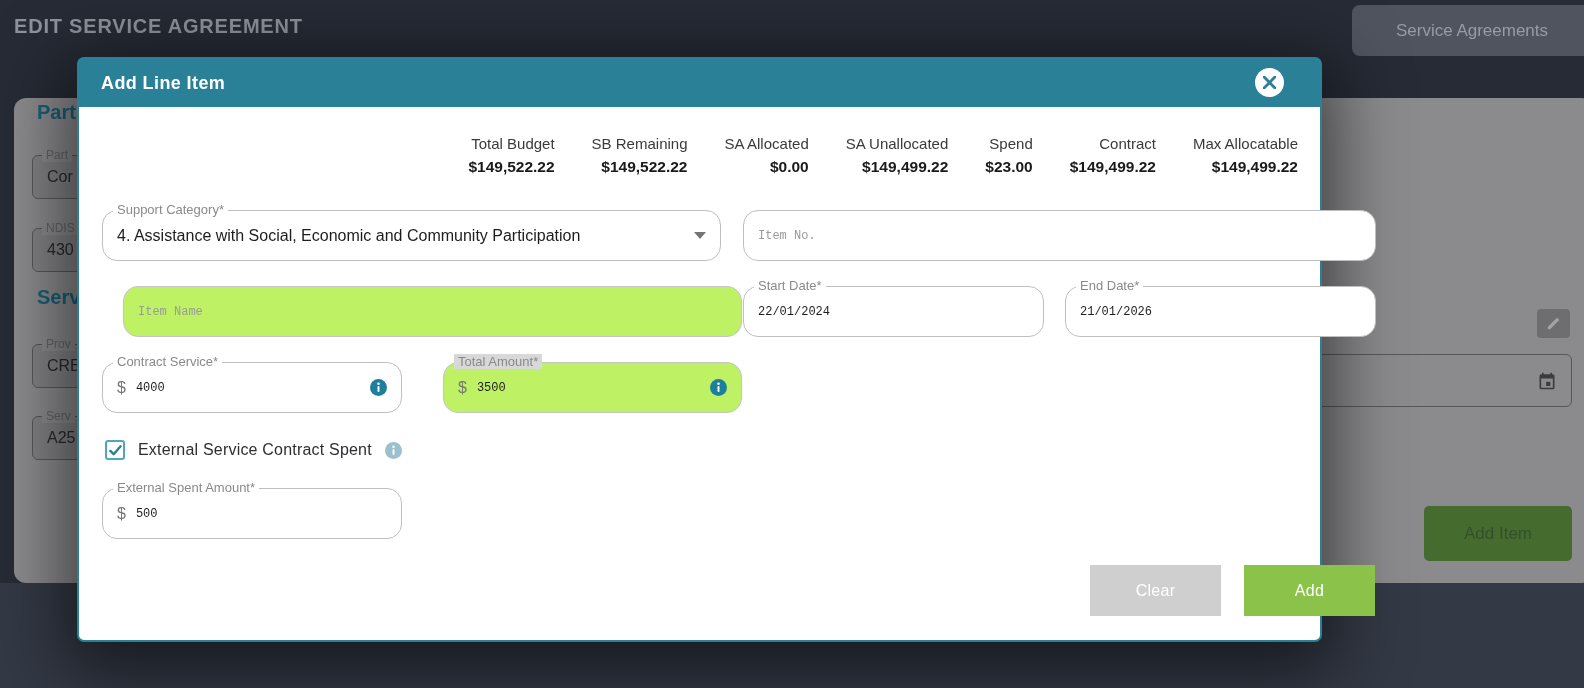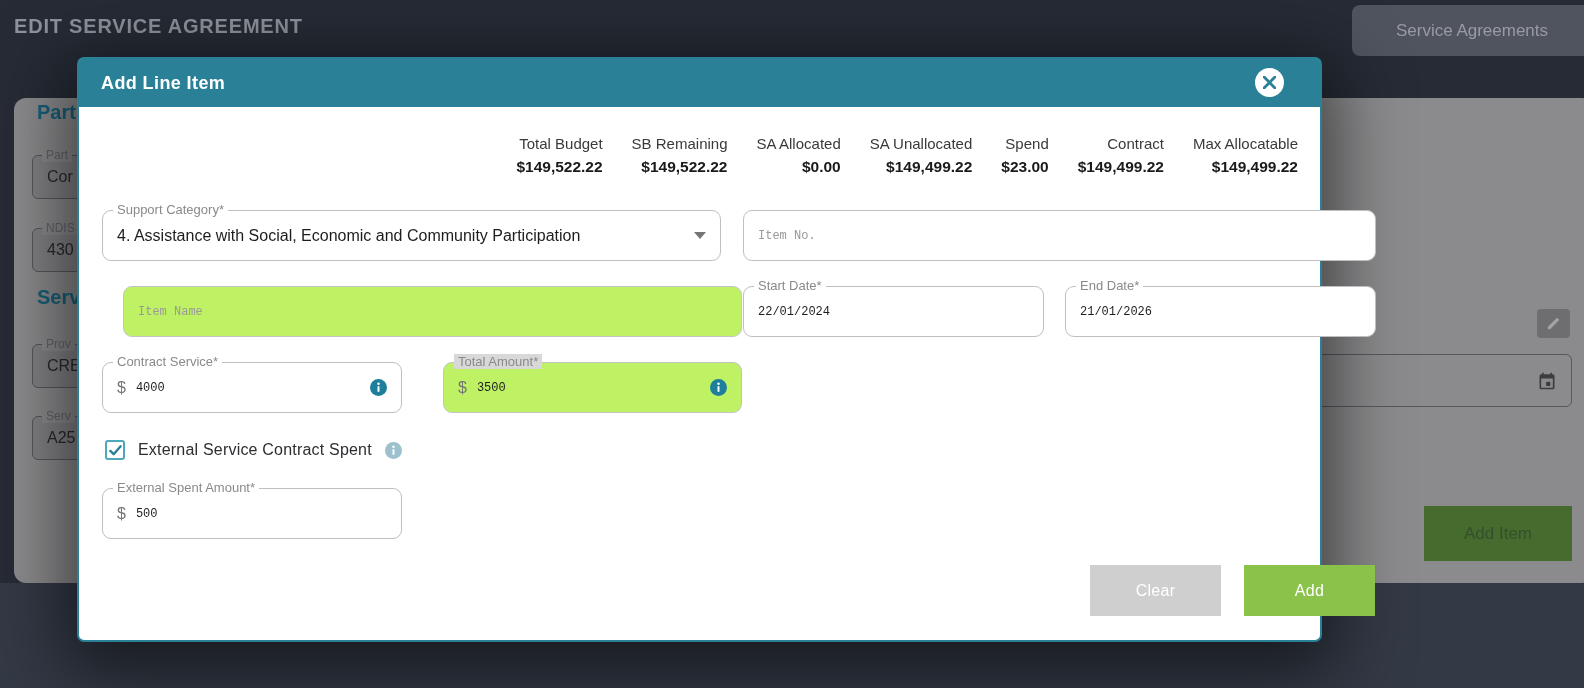"Total Budget" .summary-row { gap: 29px -> 37px }
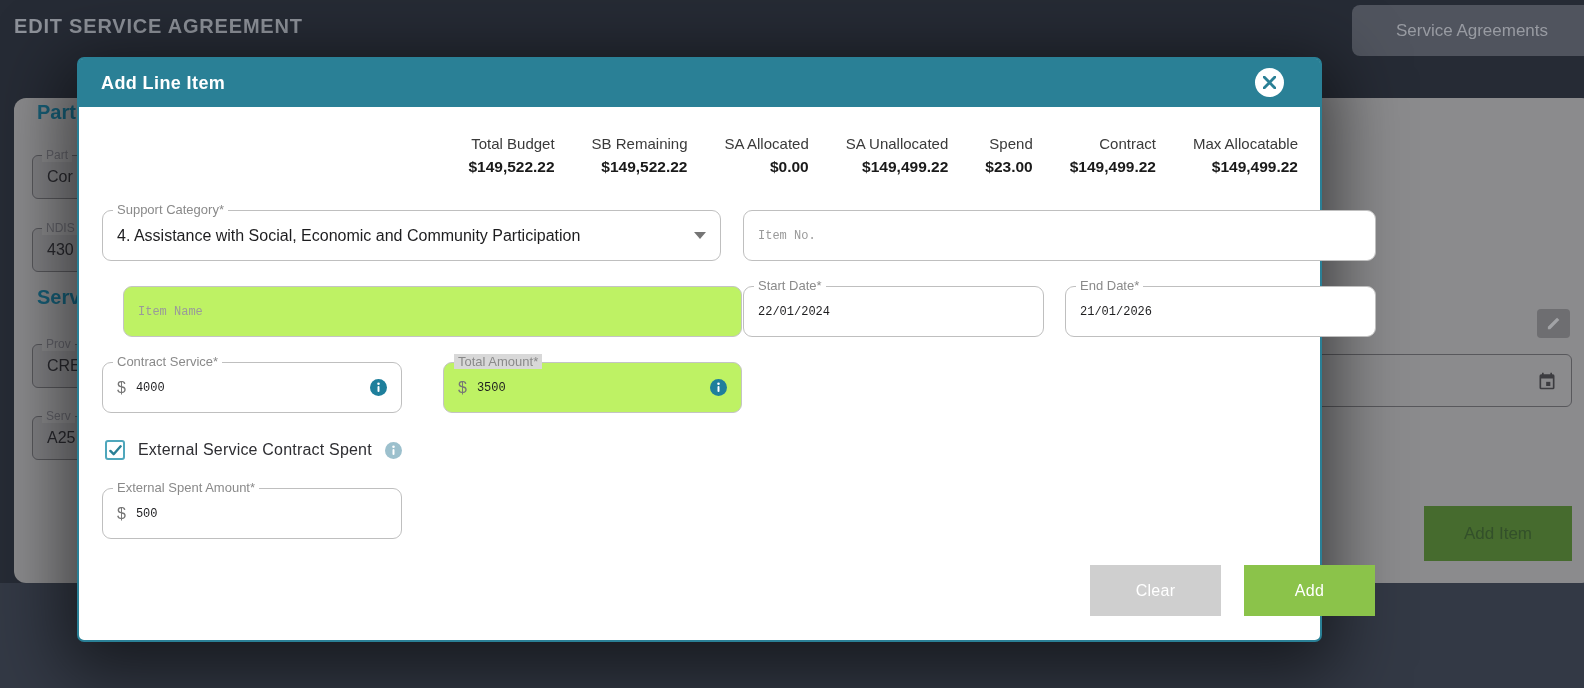"Support Category*" .field { border-radius: 9px -> 15px }
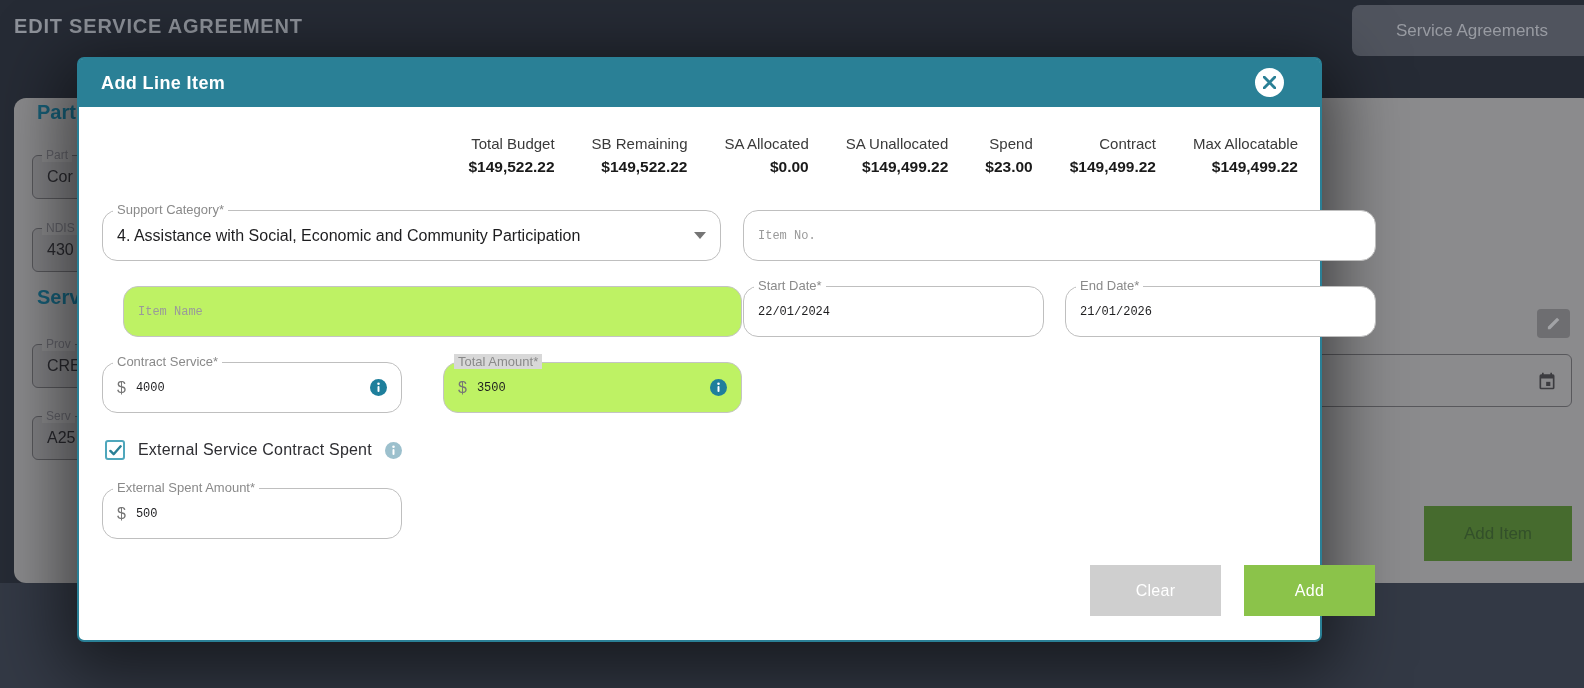"Add Item" .bg-additem { border-radius: 0 -> 5px }
